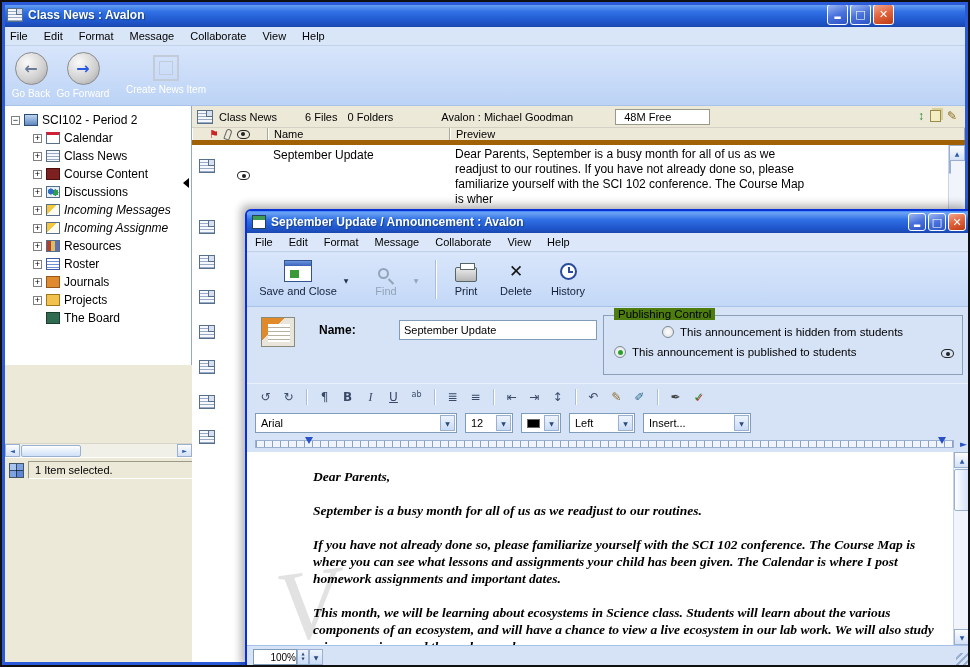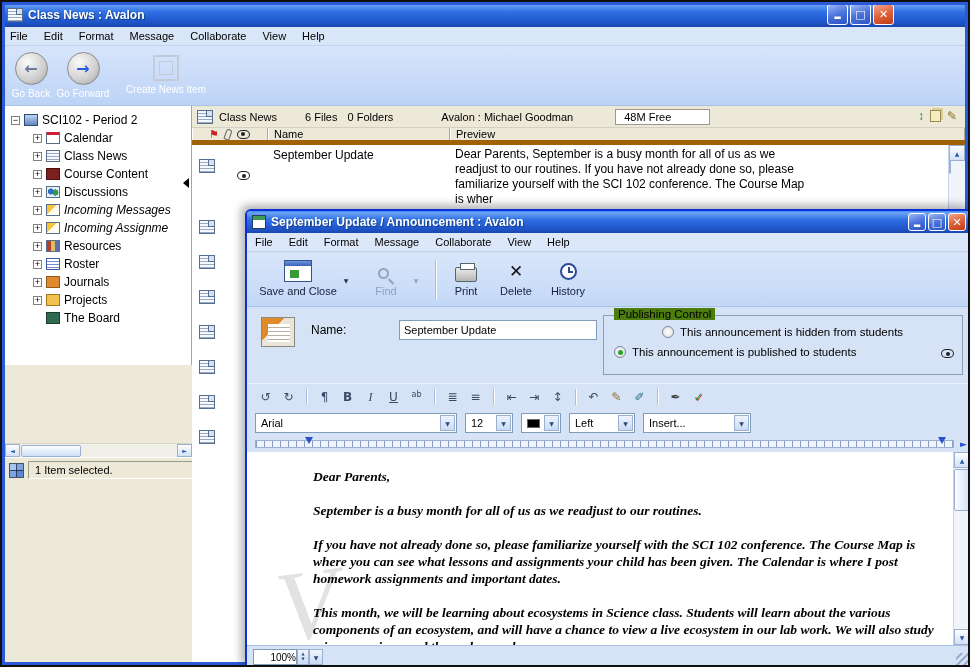"Name:" .name-label { font-weight: none -> bold; left: 64px -> 72px }
